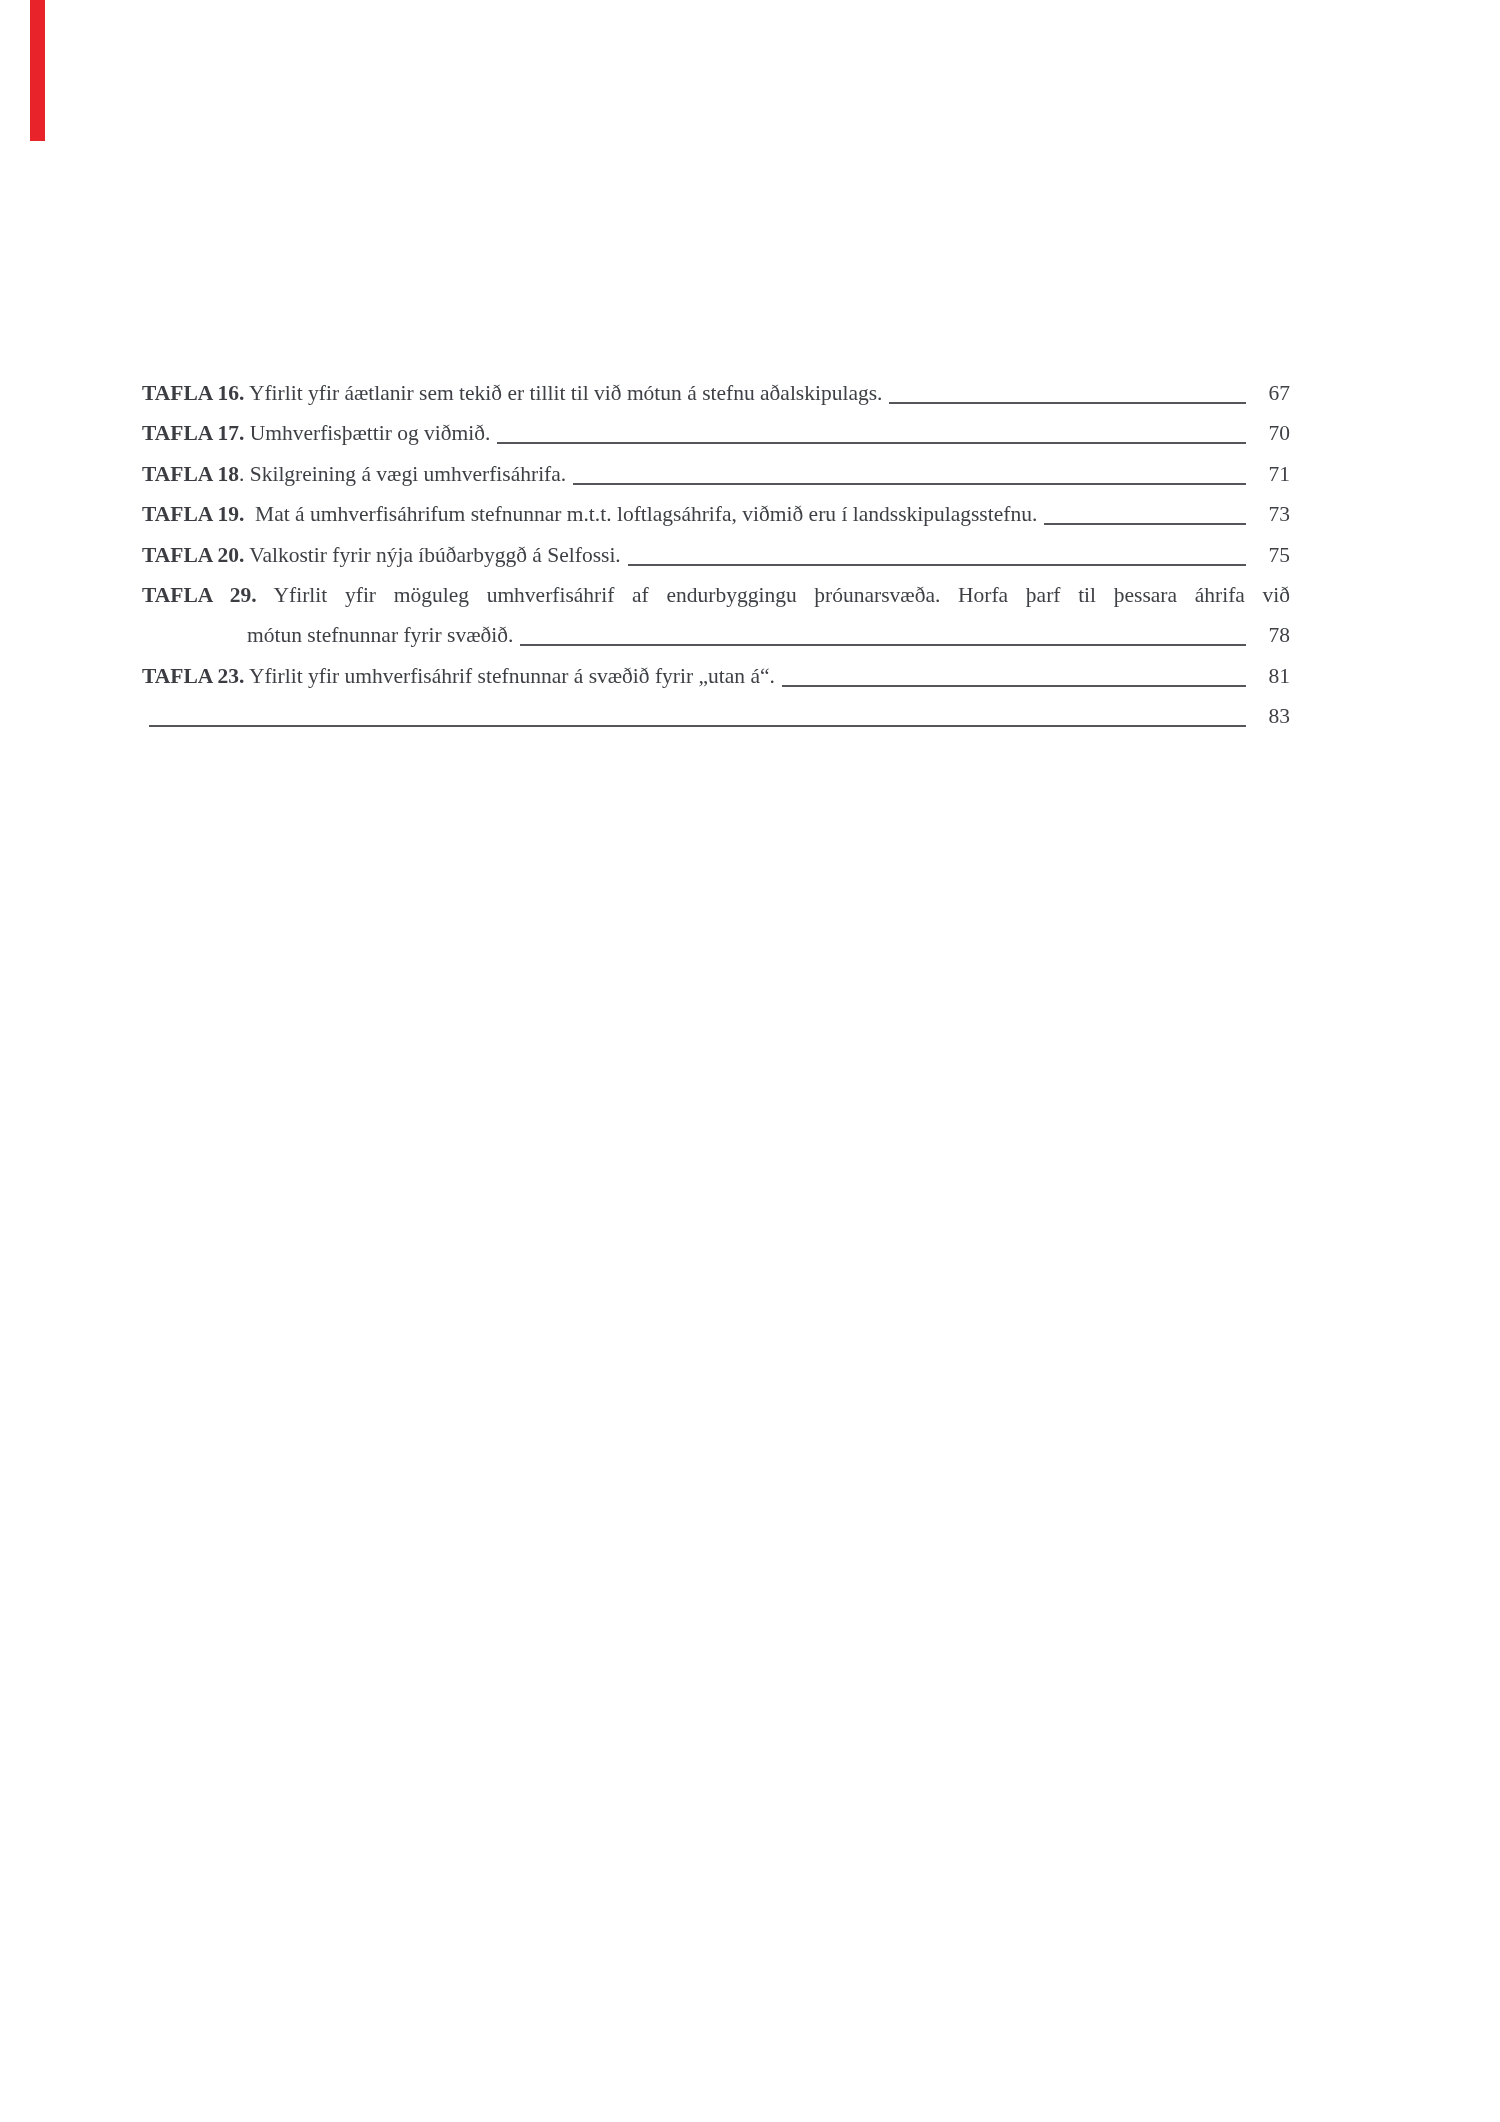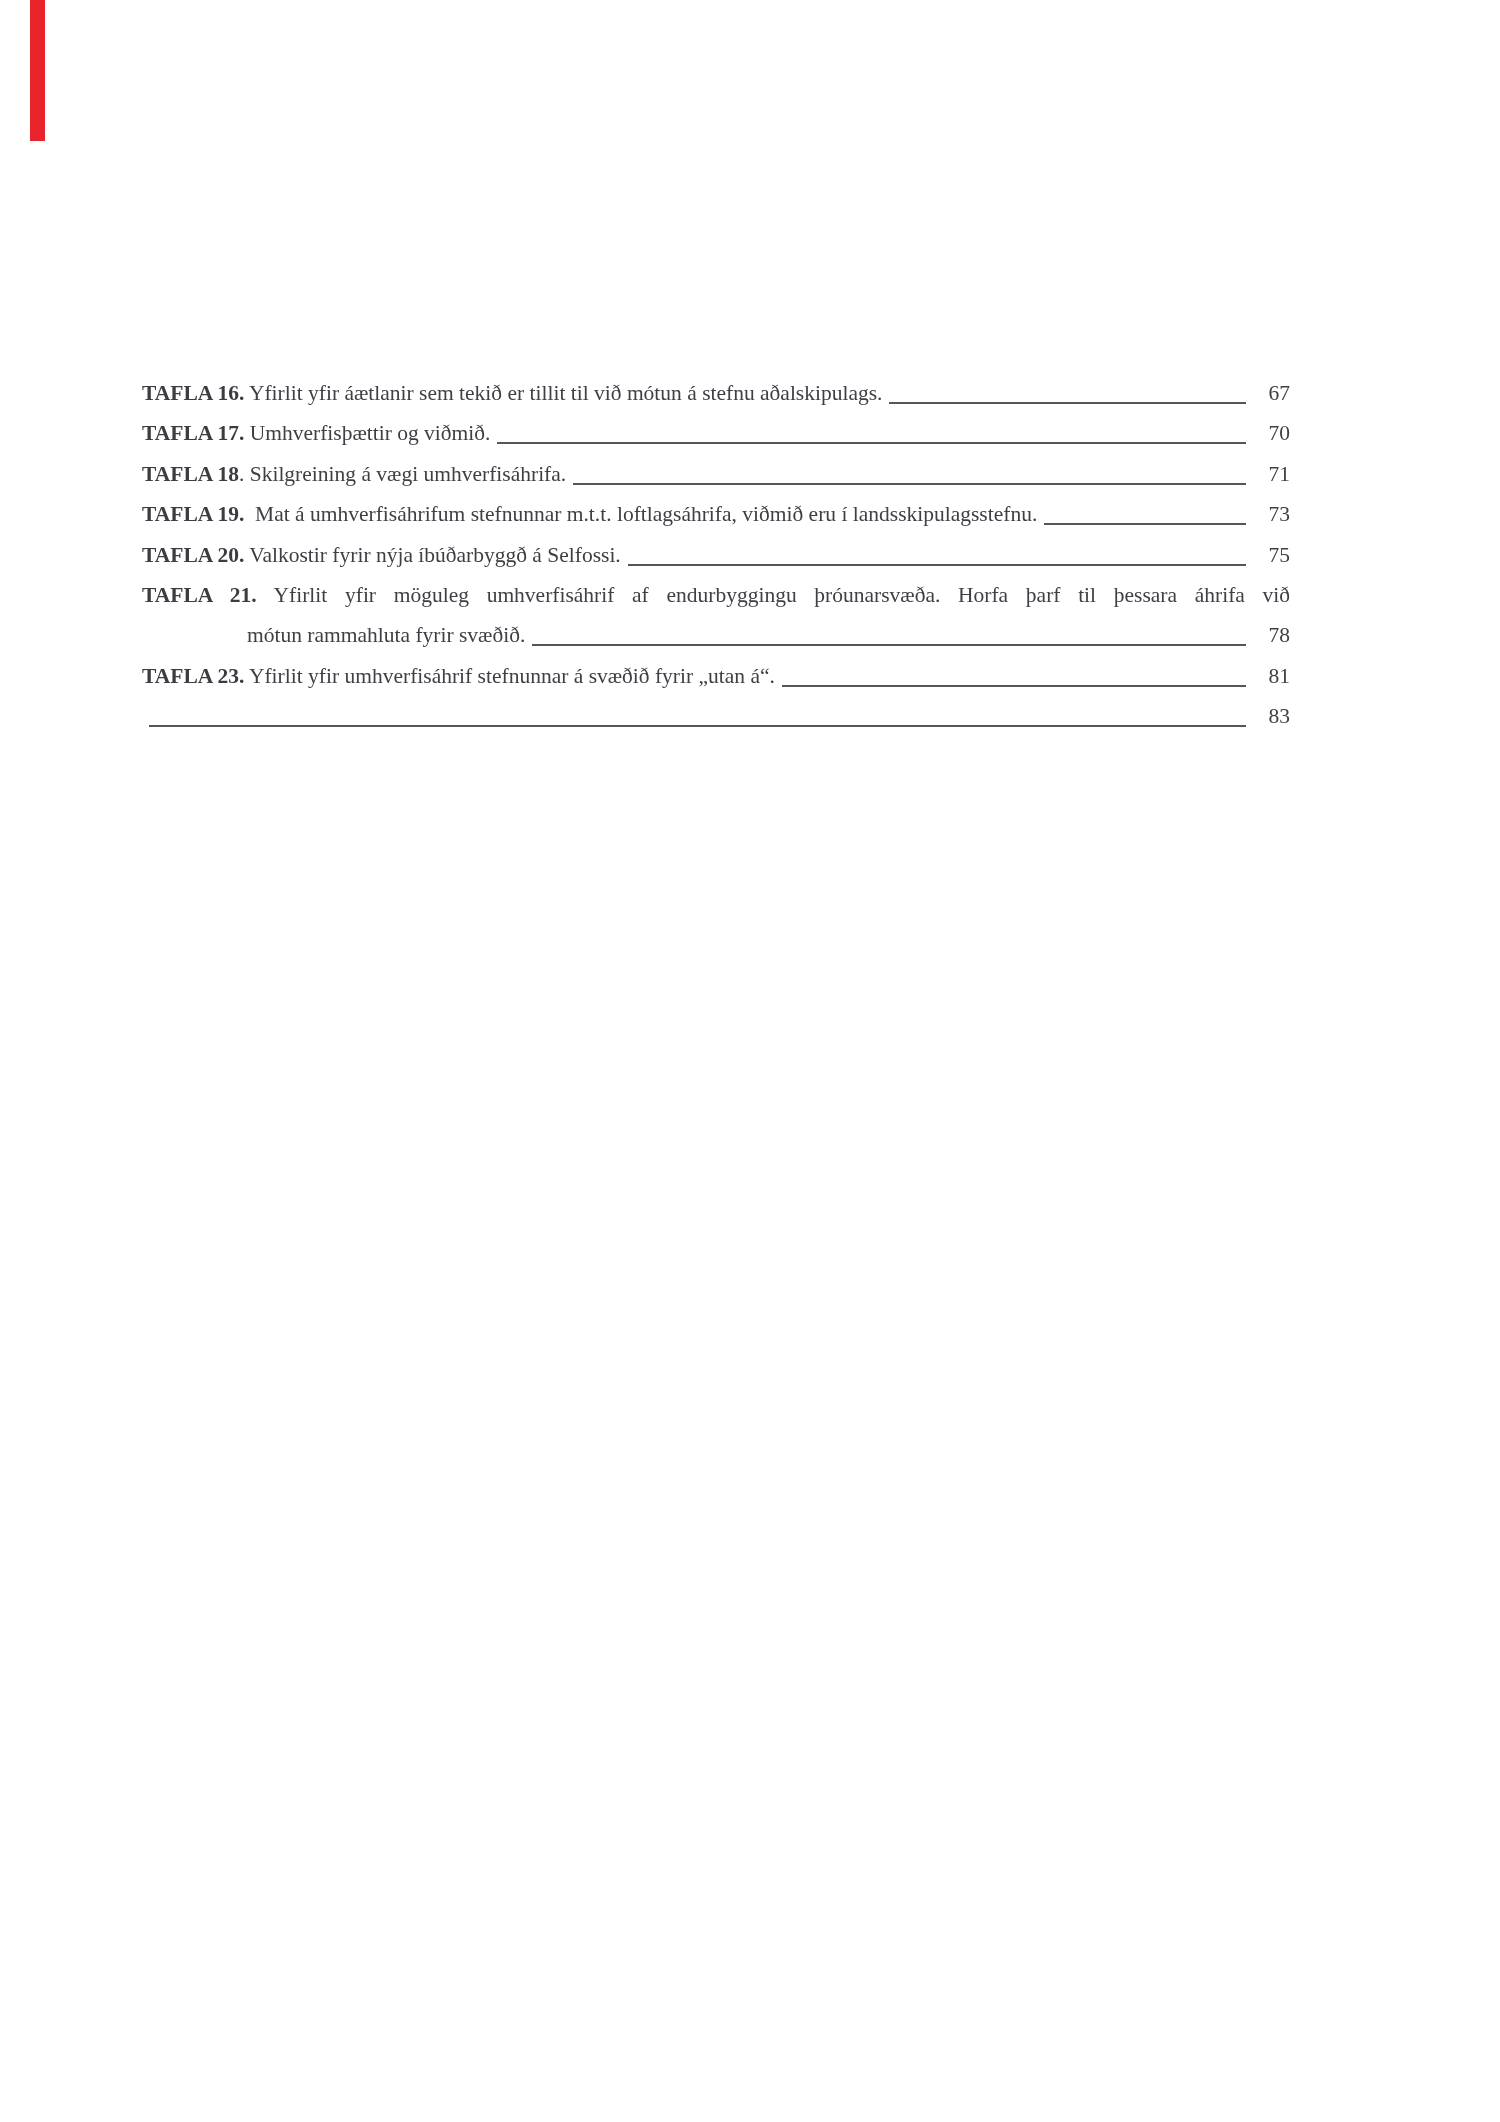"TAFLA 21." b.toc-label { text: 21 -> 29 }
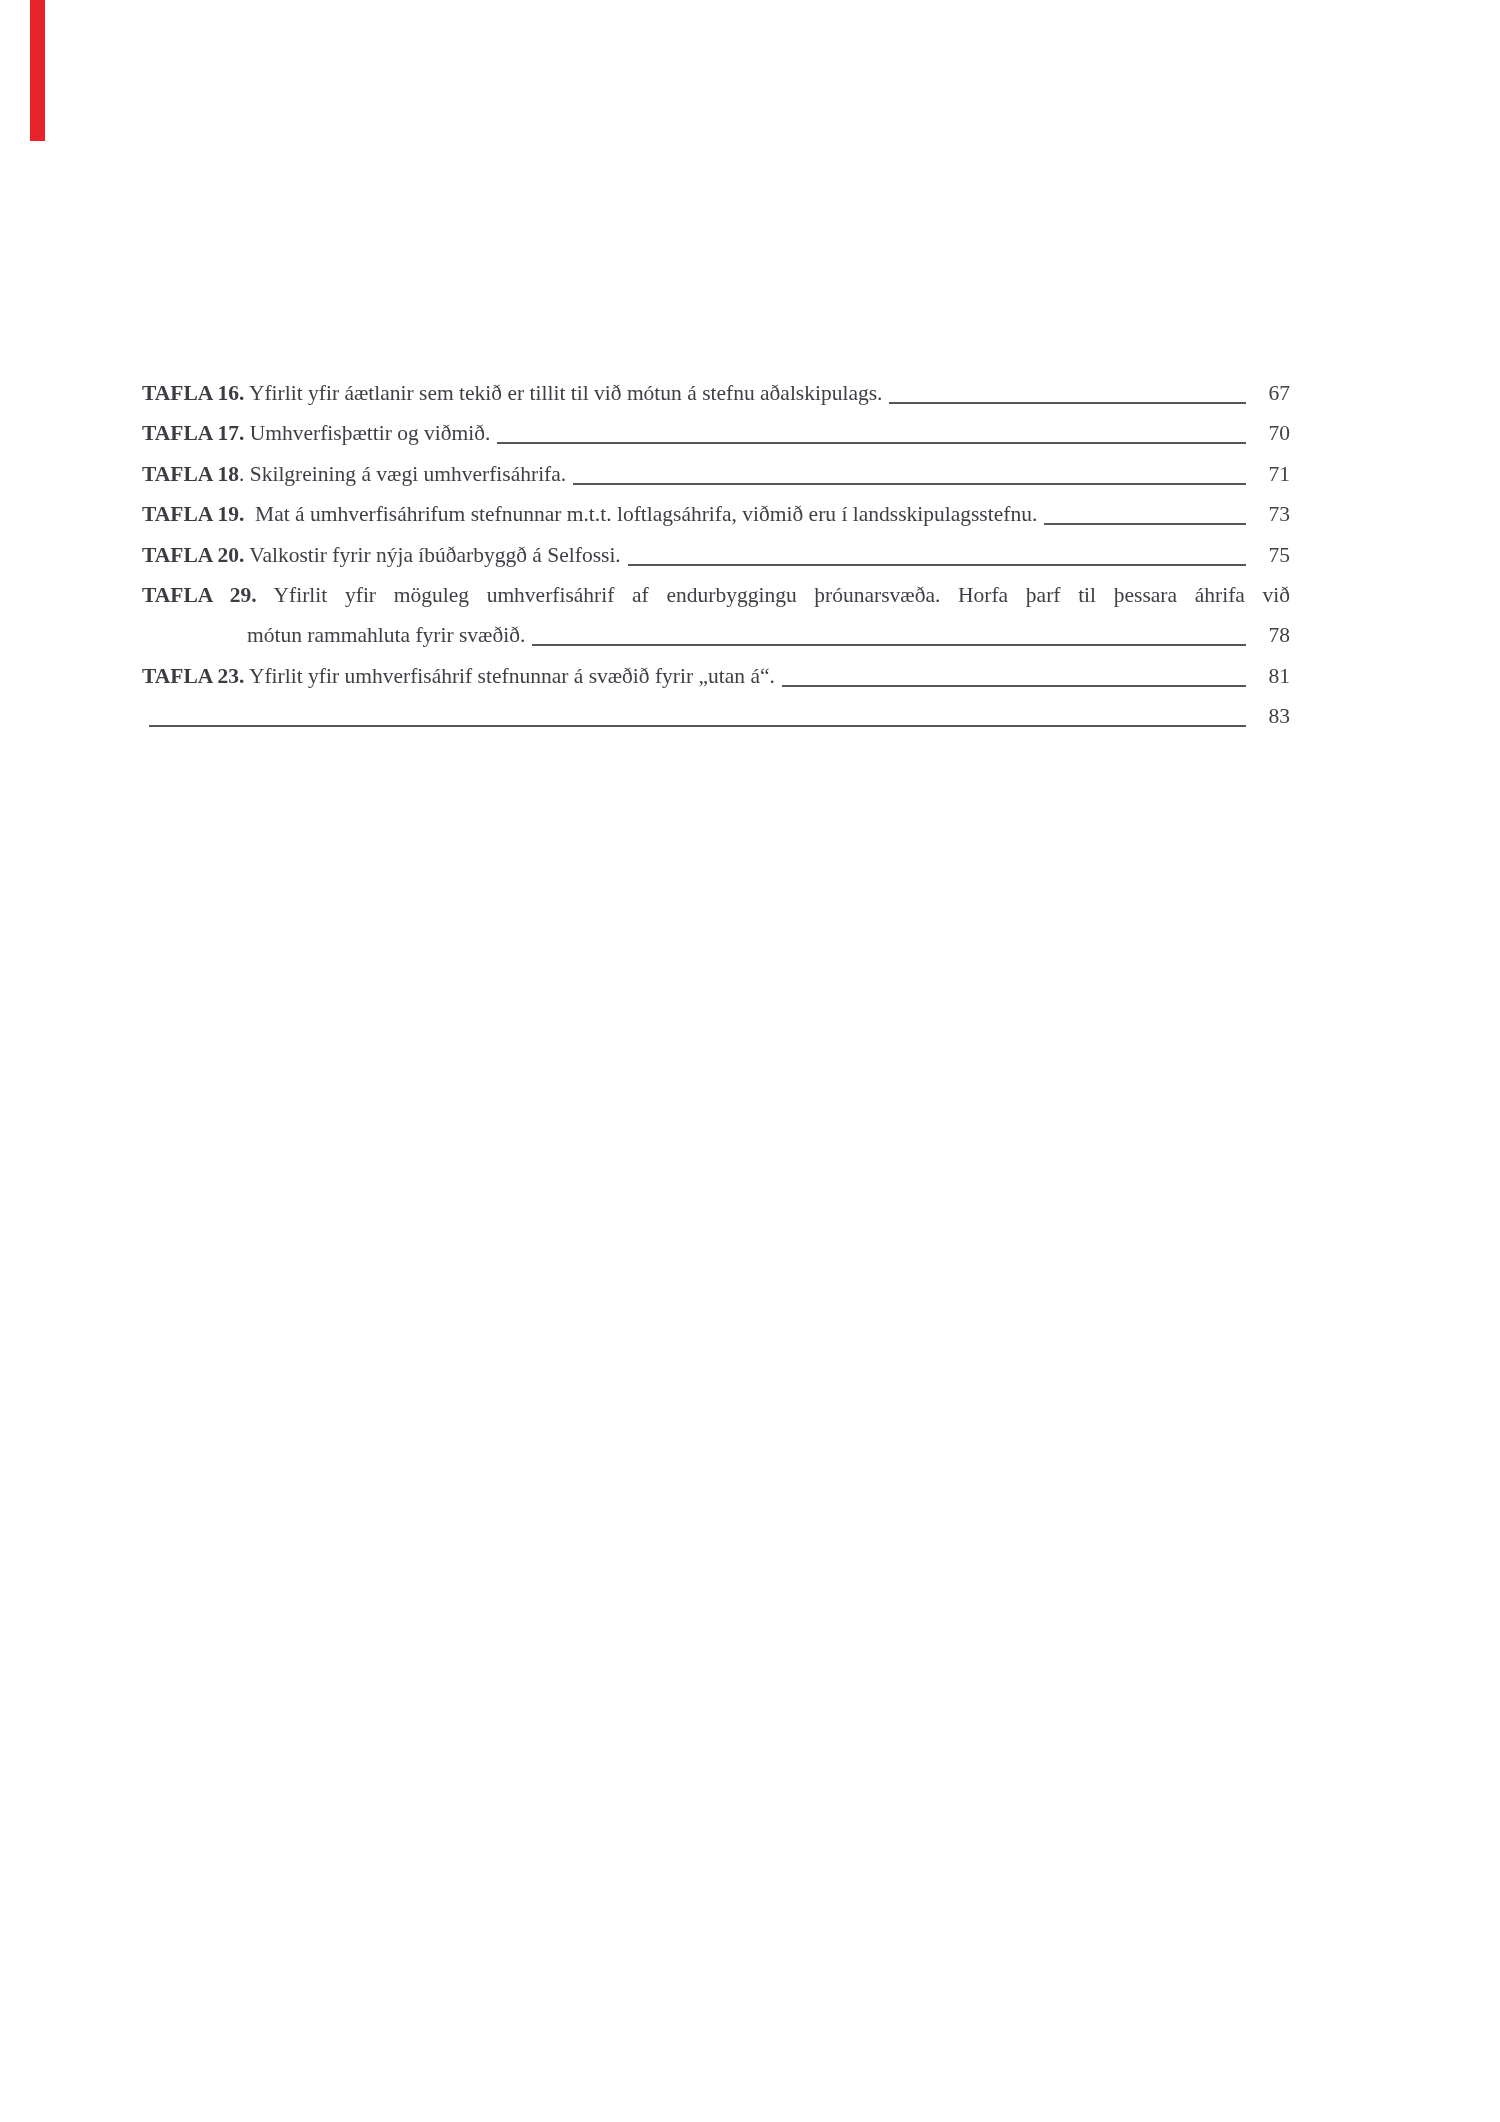"mótun rammahluta fyrir svæðið." span.head { text: rammahluta -> stefnunnar }
